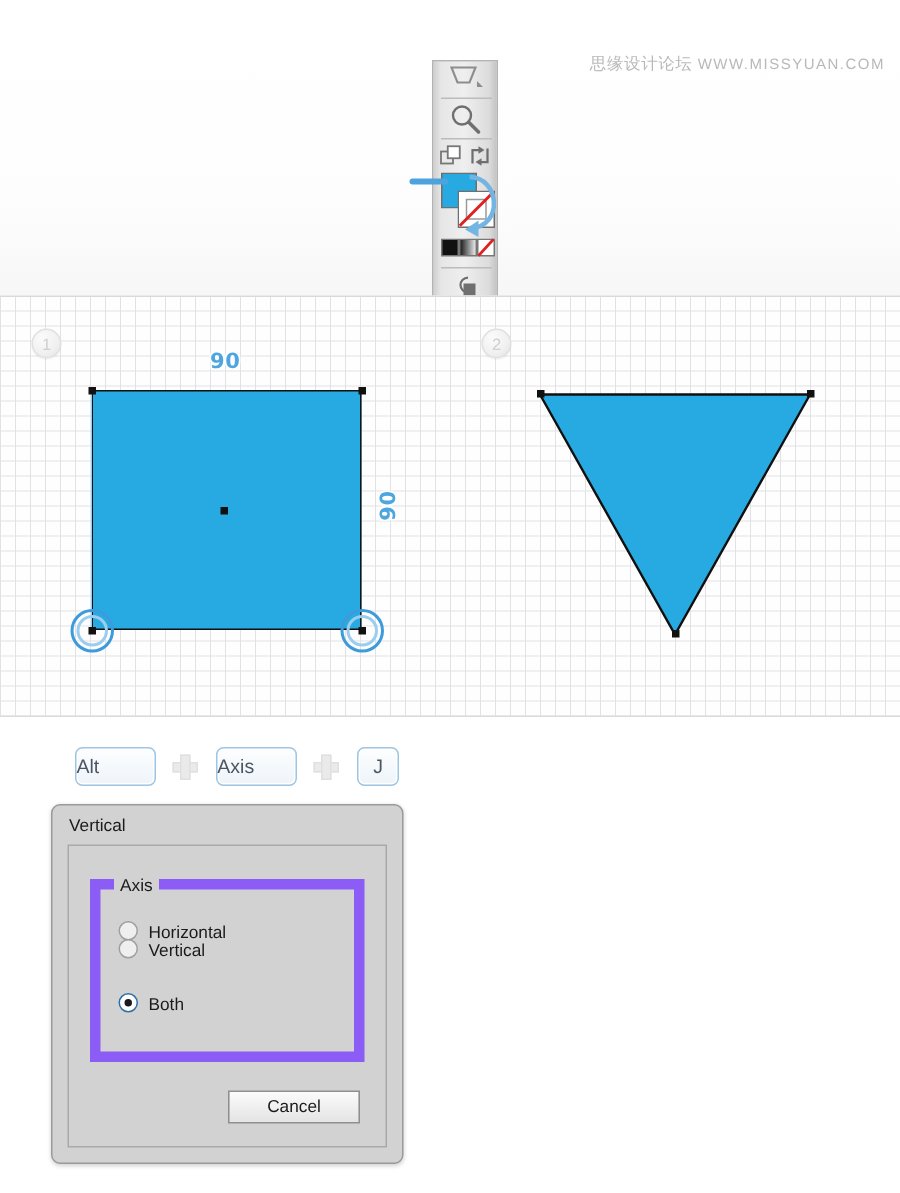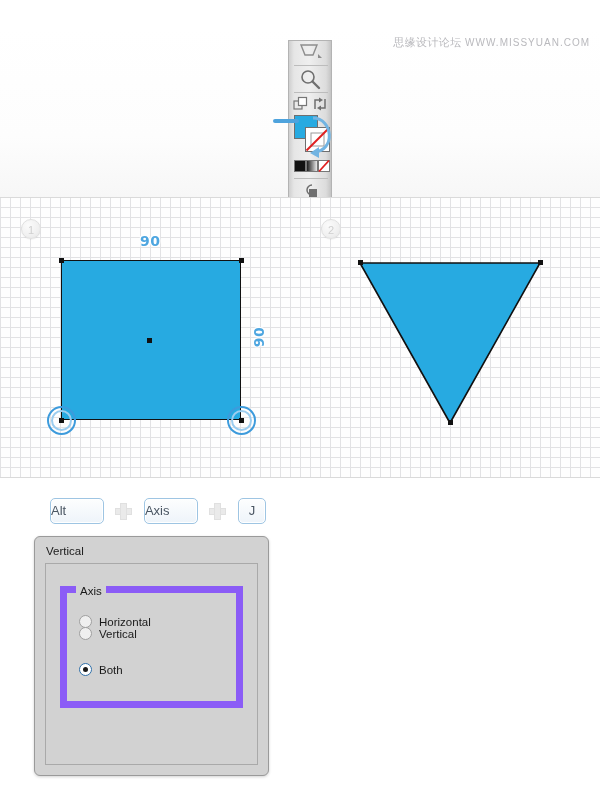"Cancel" div.dlg-btn { html: none -> <div>Cancel</div> }
